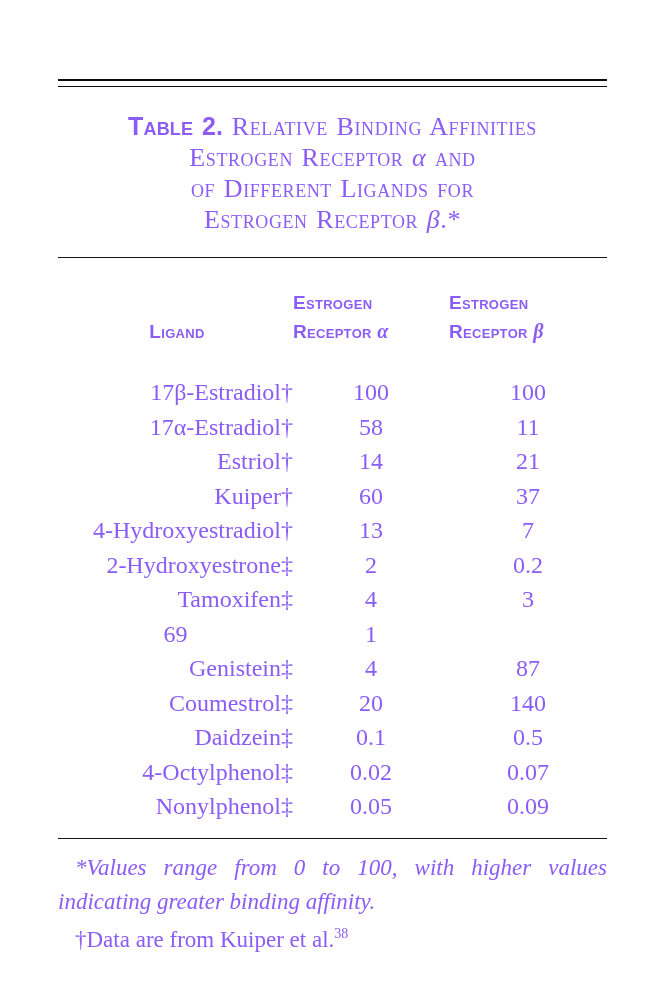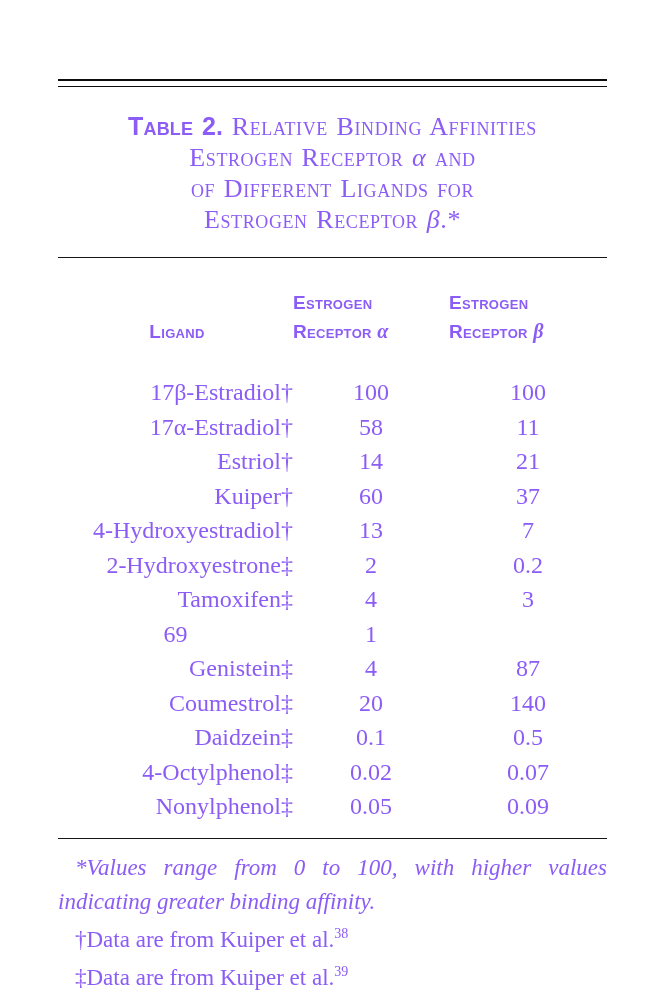"‡Data are from Kuiper et" p { html: <p><span>‡Data are from Kuiper et al.</span><sup>39</sup></p> -> none }
